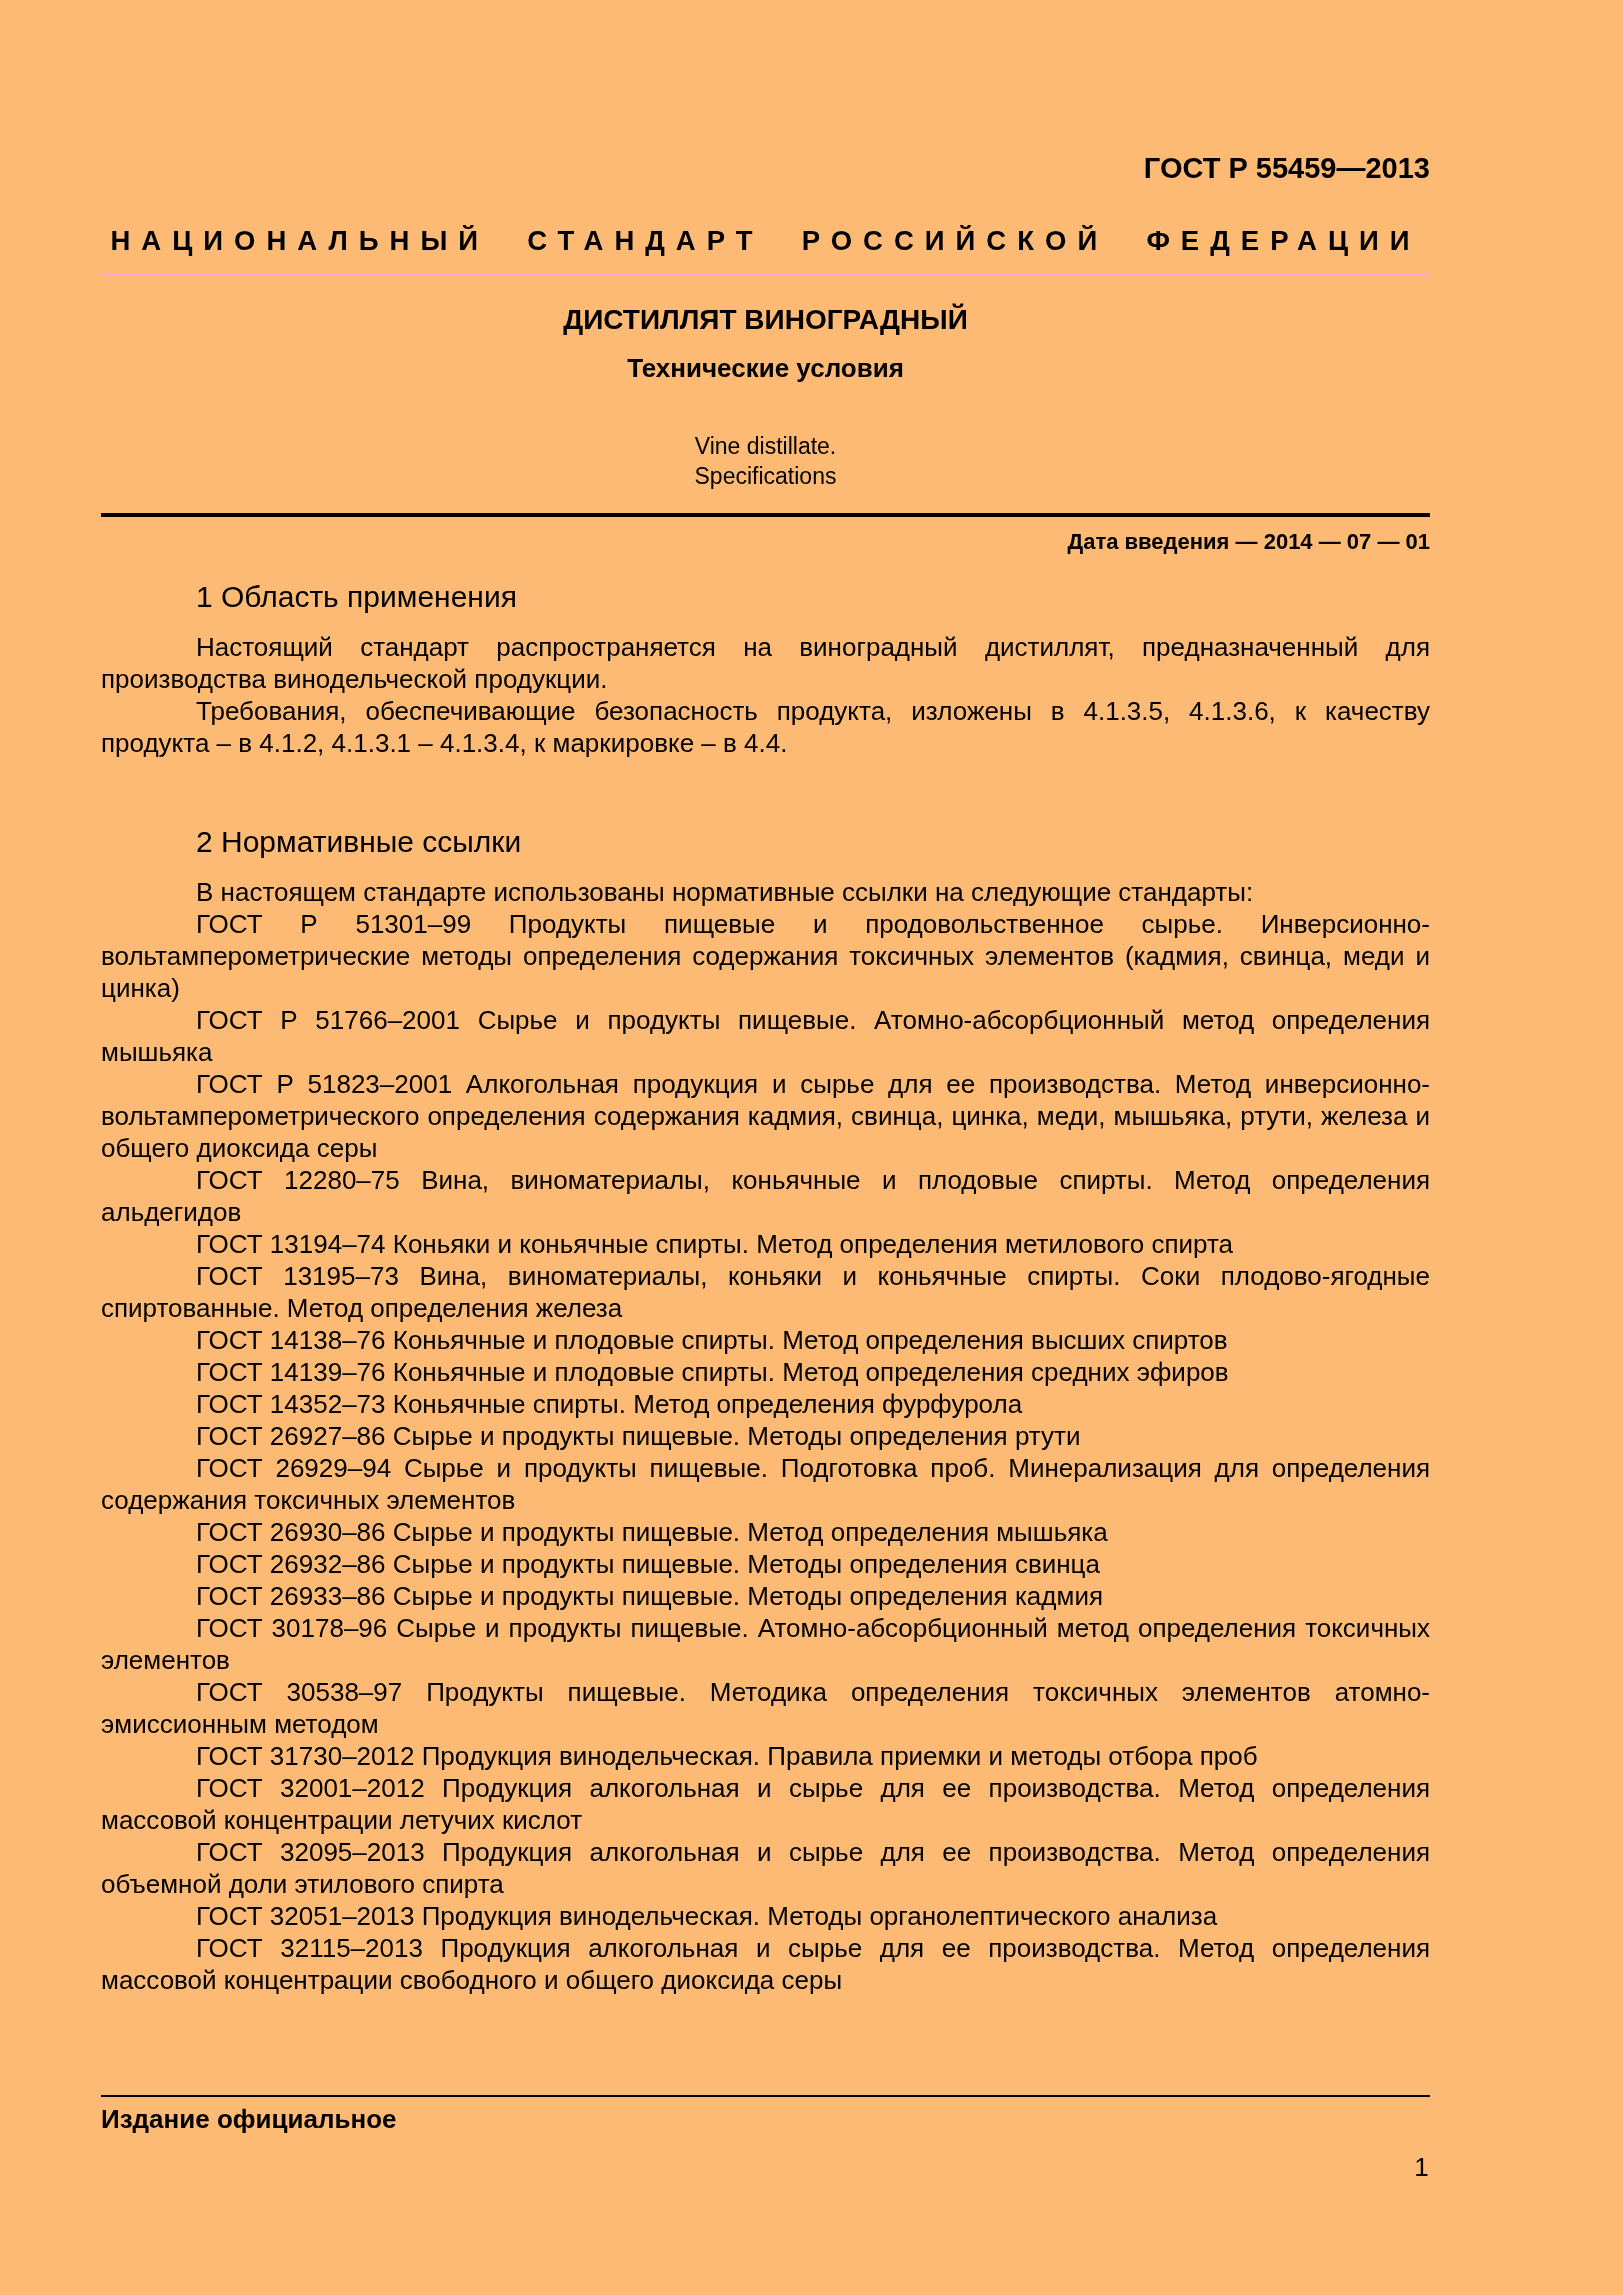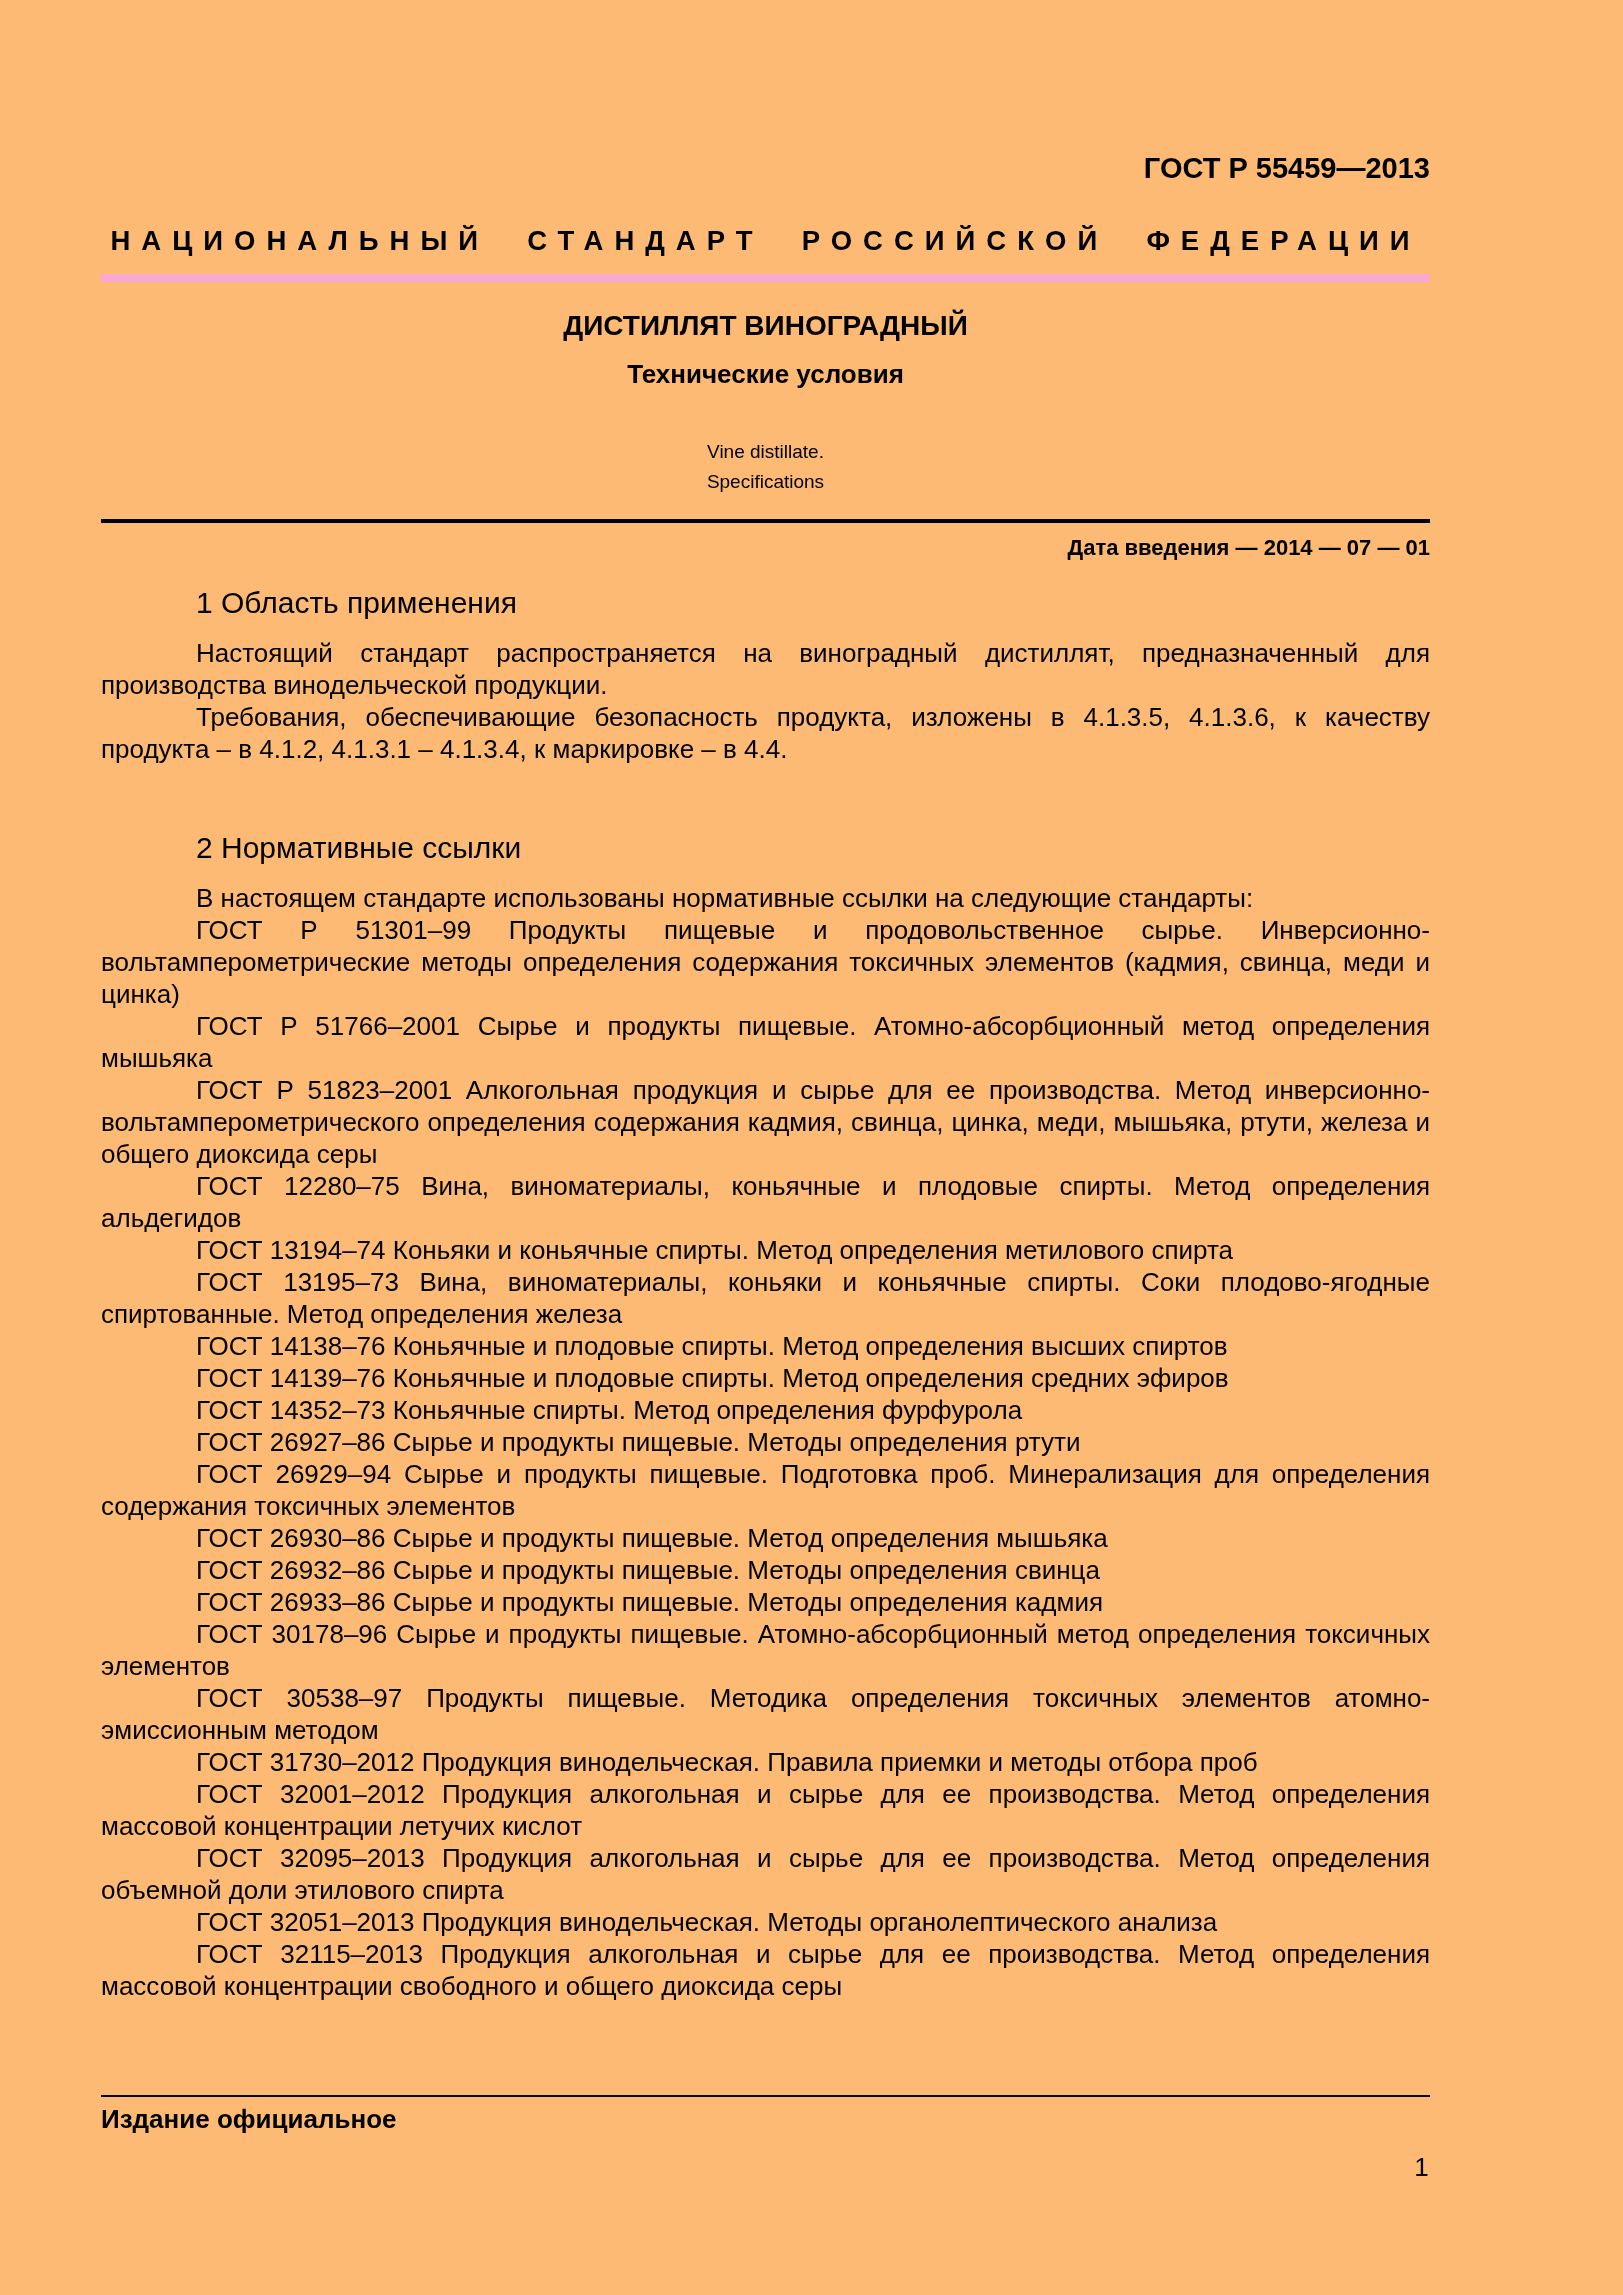"НАЦИОНАЛЬНЫЙ СТАНДАРТ РОССИЙСКОЙ" .banner { border-bottom: 8px solid #f9a8d4 -> 2px solid #f9a8d4 }
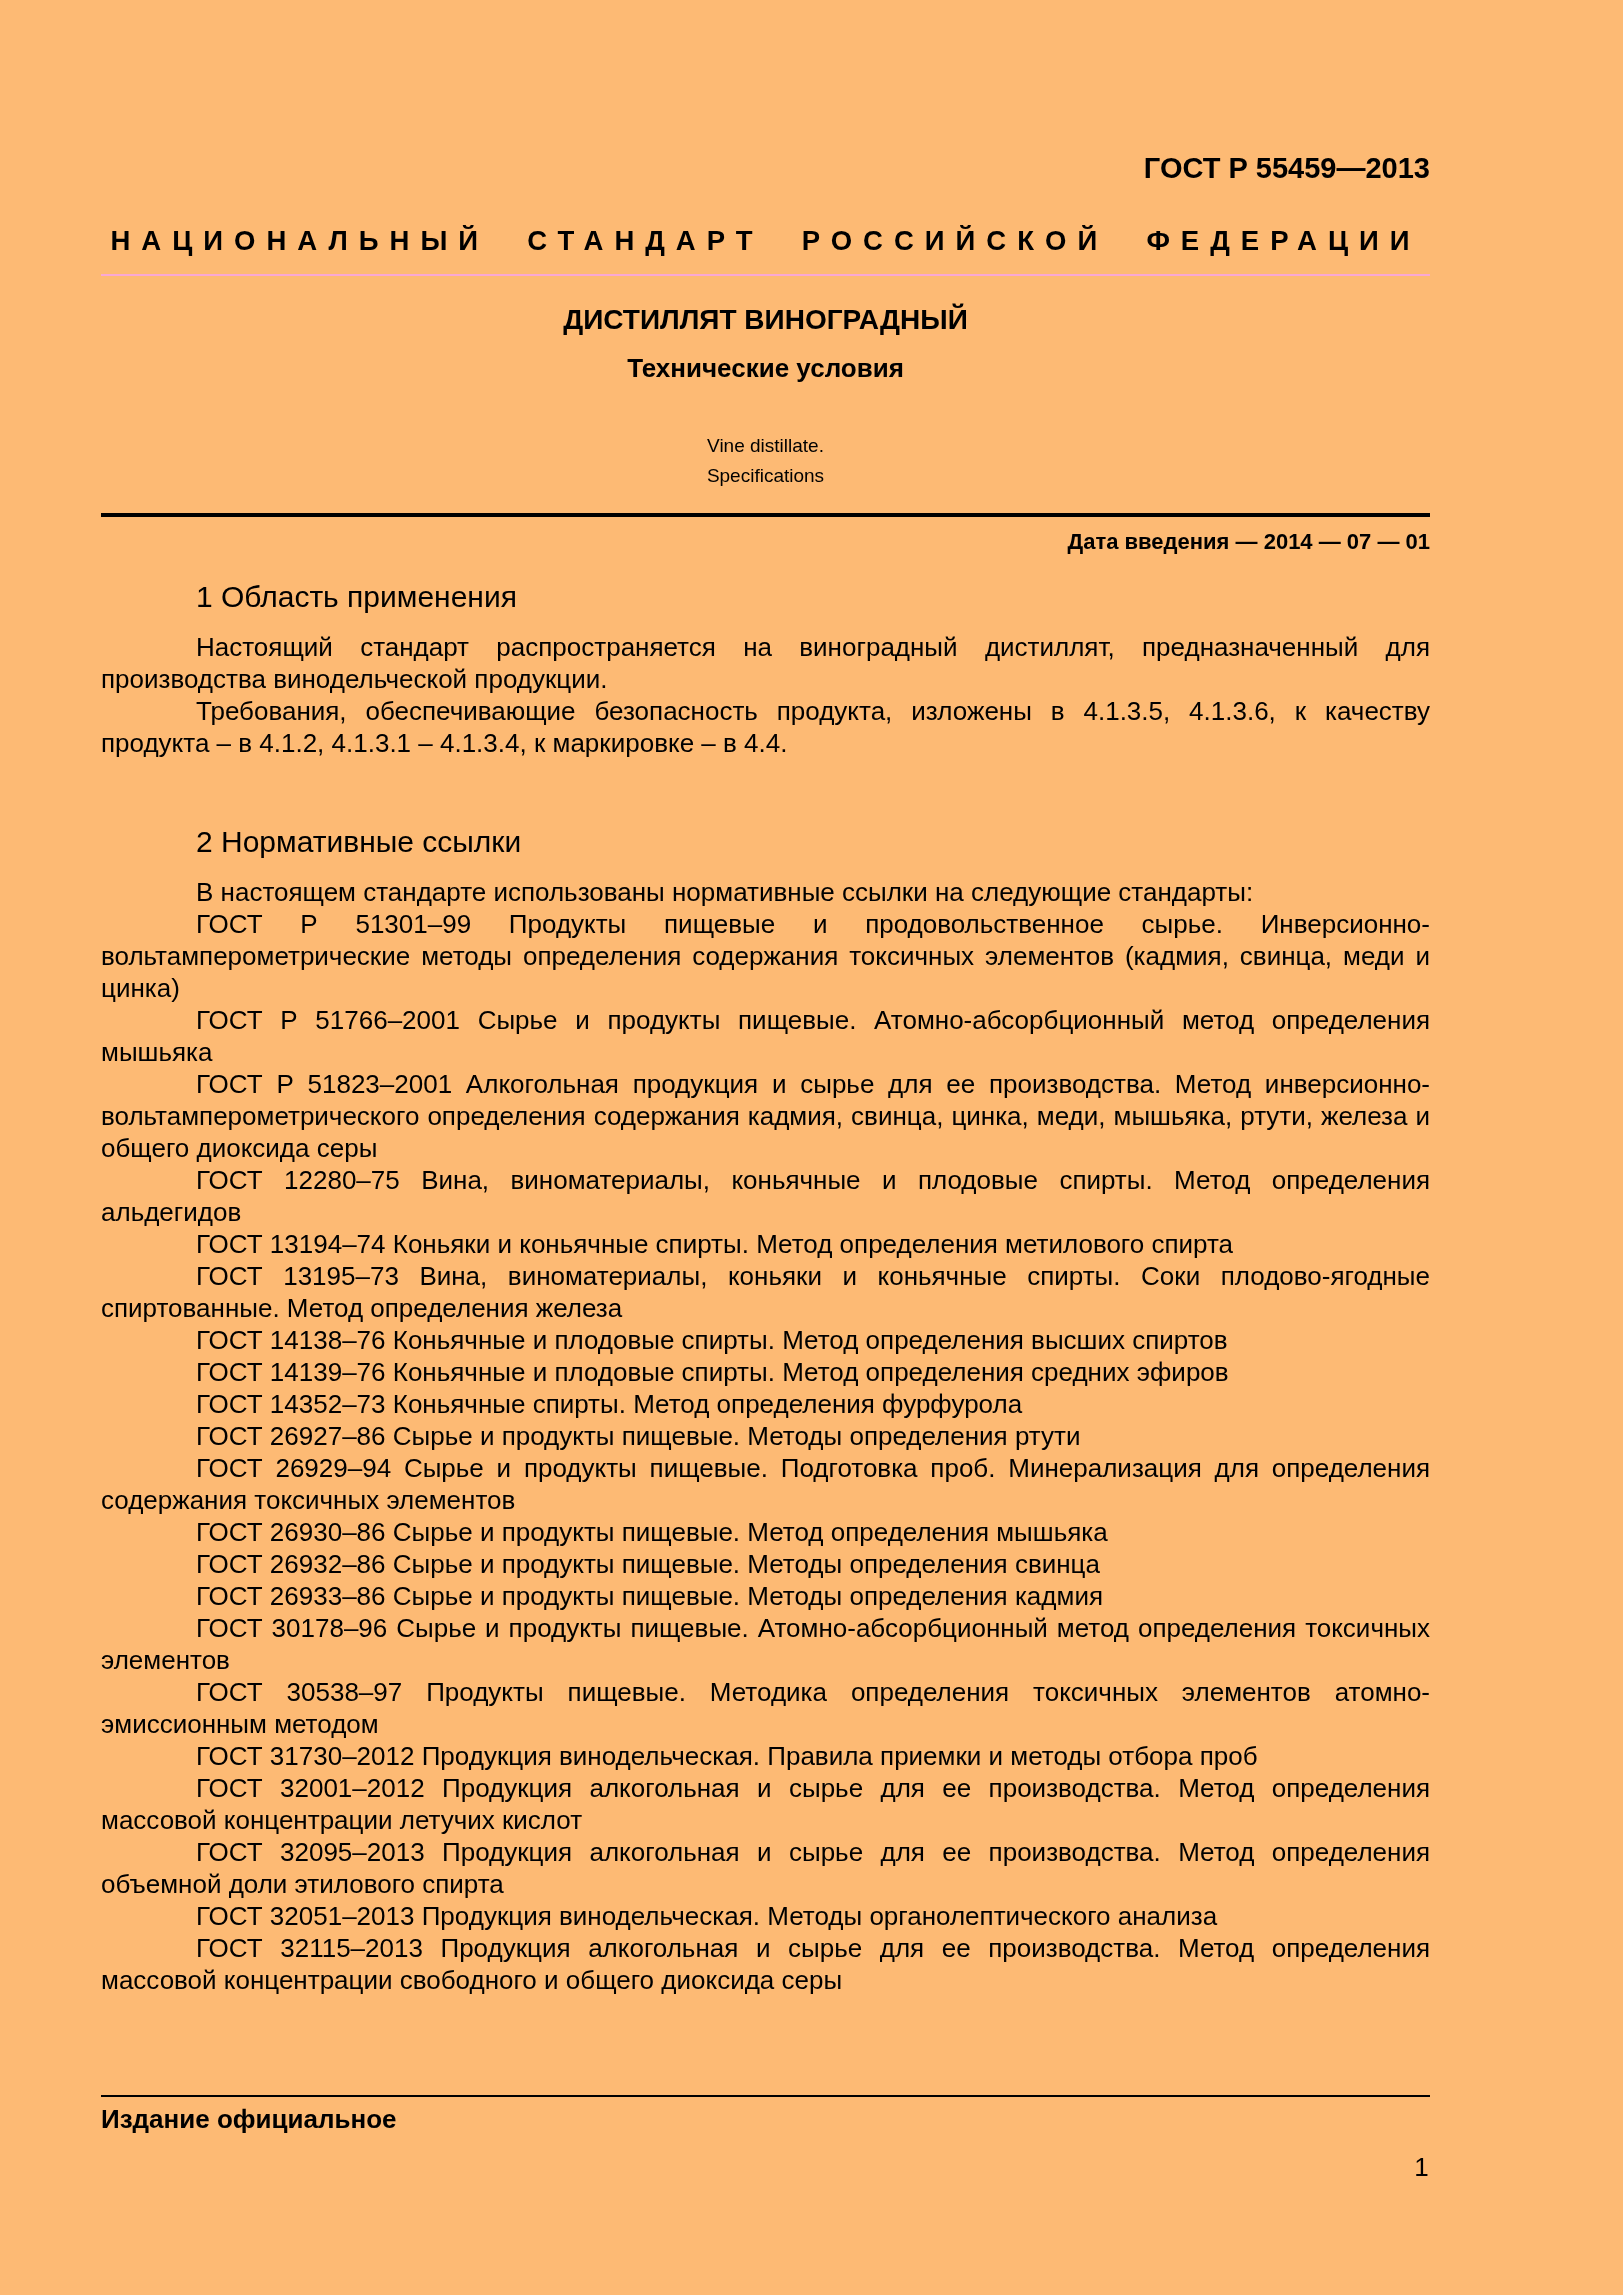"Vine distillate." .doc-title-en { font-size: 19px -> 23px }
